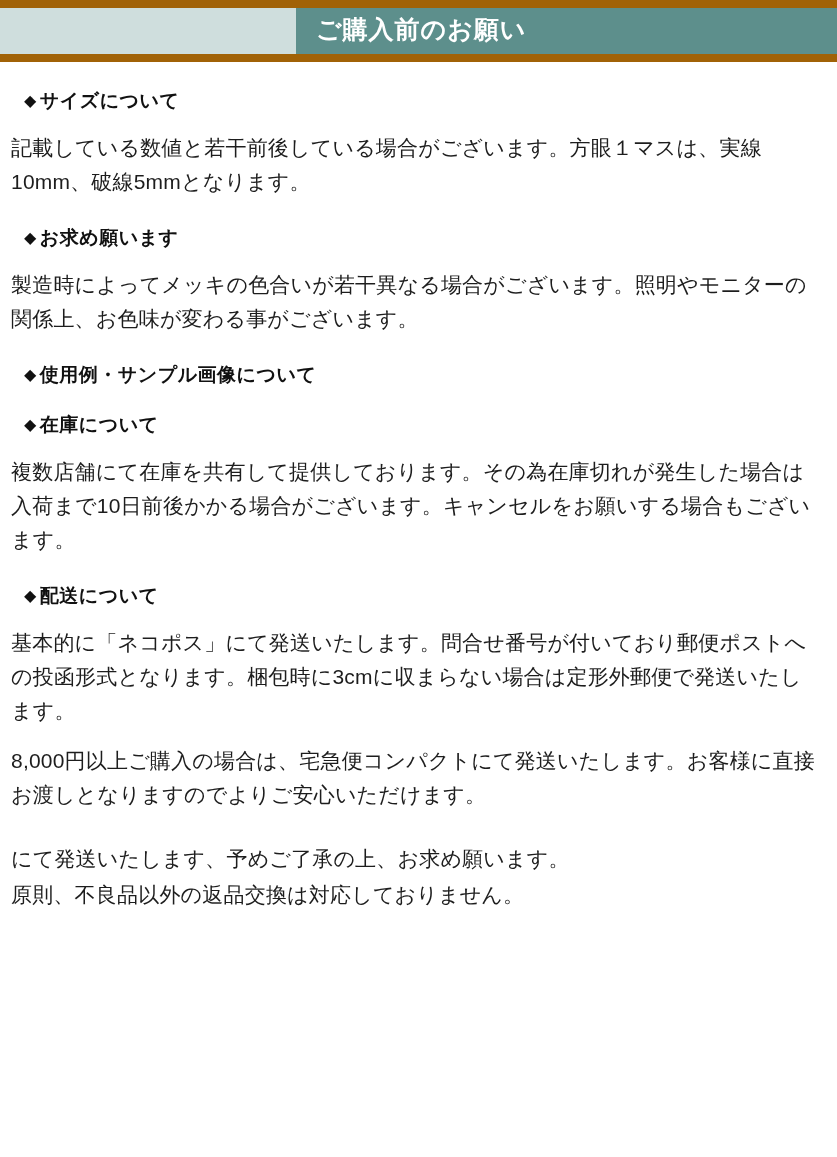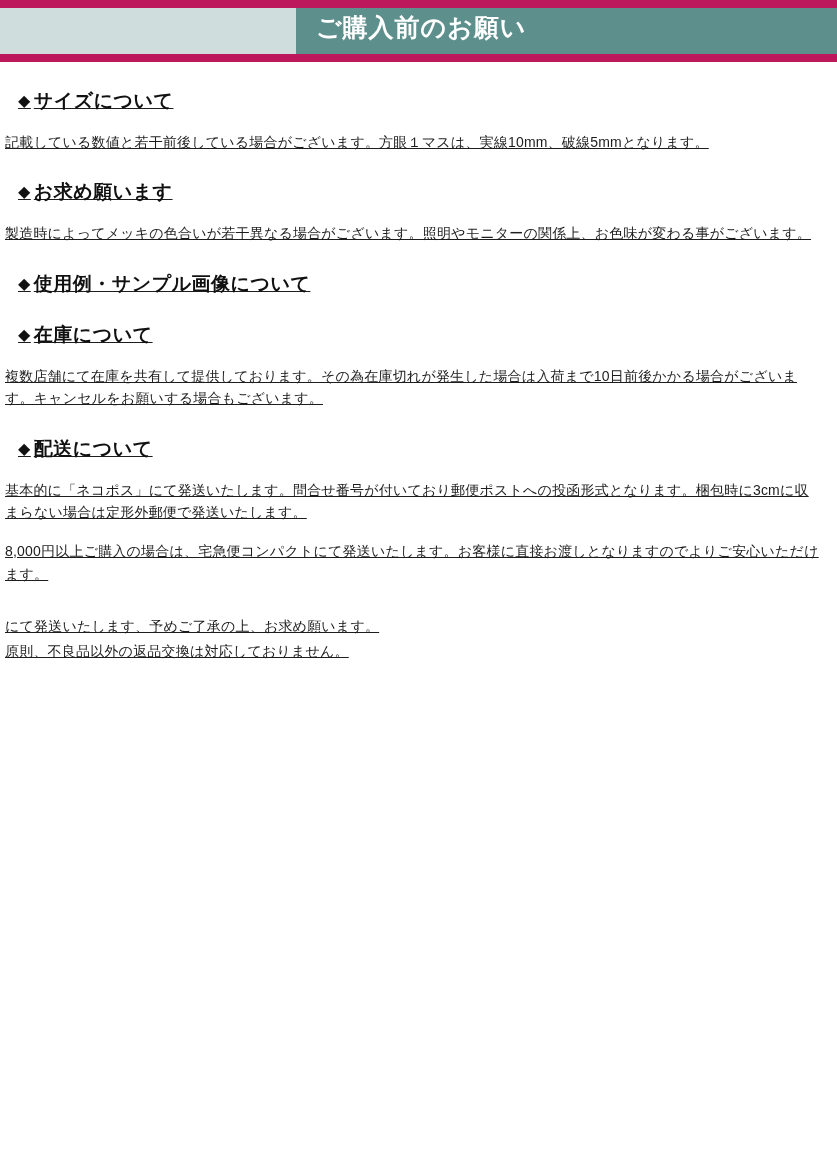"ご購入前のお願い" .header-band { background: #be185d -> #a16207; font-family: Liberation Mono, monospace -> none }
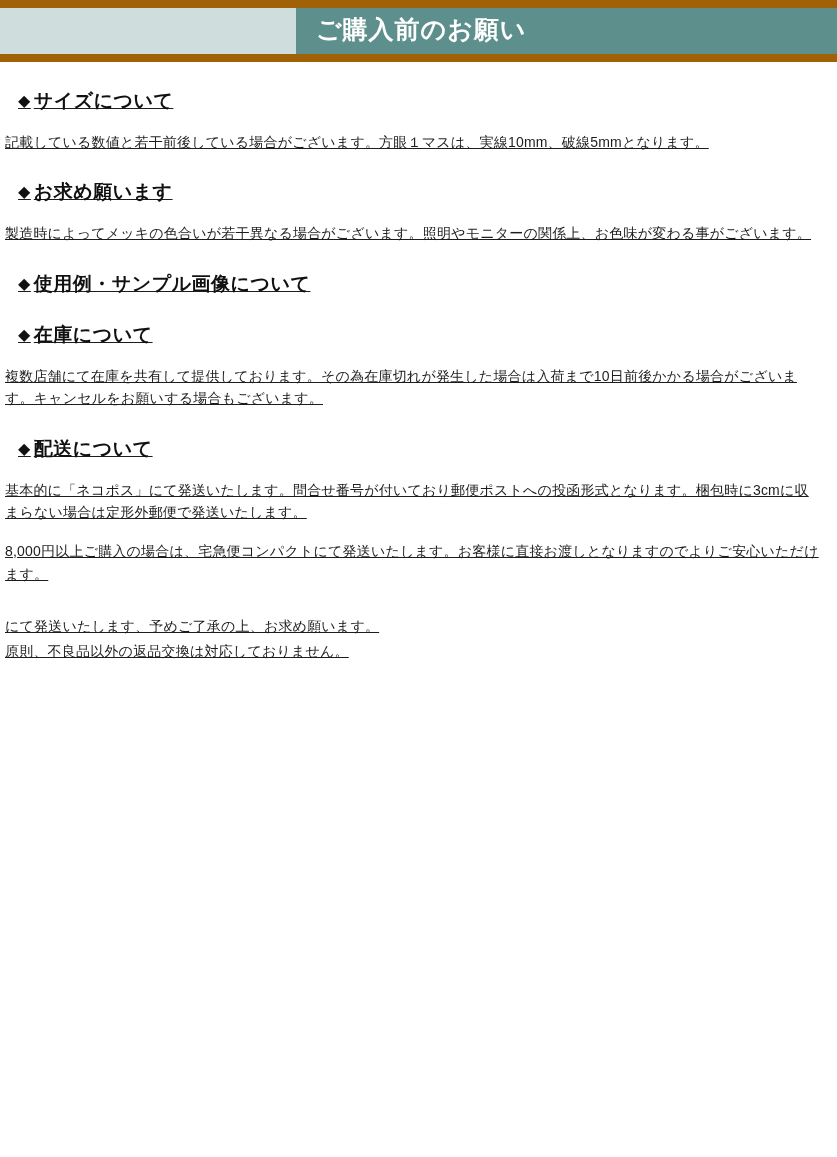"◆ サイズについて" .content { padding: 0 18px 0 2px -> 0 18px 0 8px; text-decoration: underline -> none }
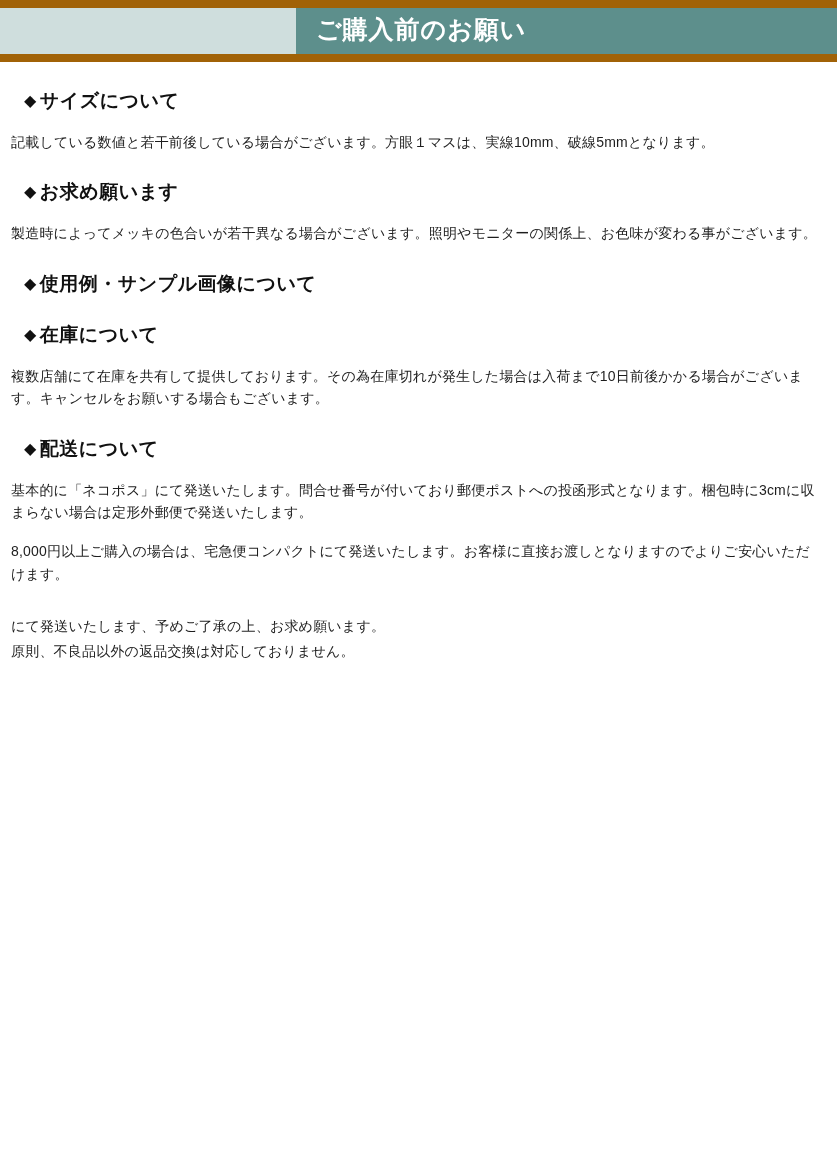"記載している数値と若干前後している場合がございます。方眼１マスは、実線10mm、" .para { font-size: 14px -> 21px }
